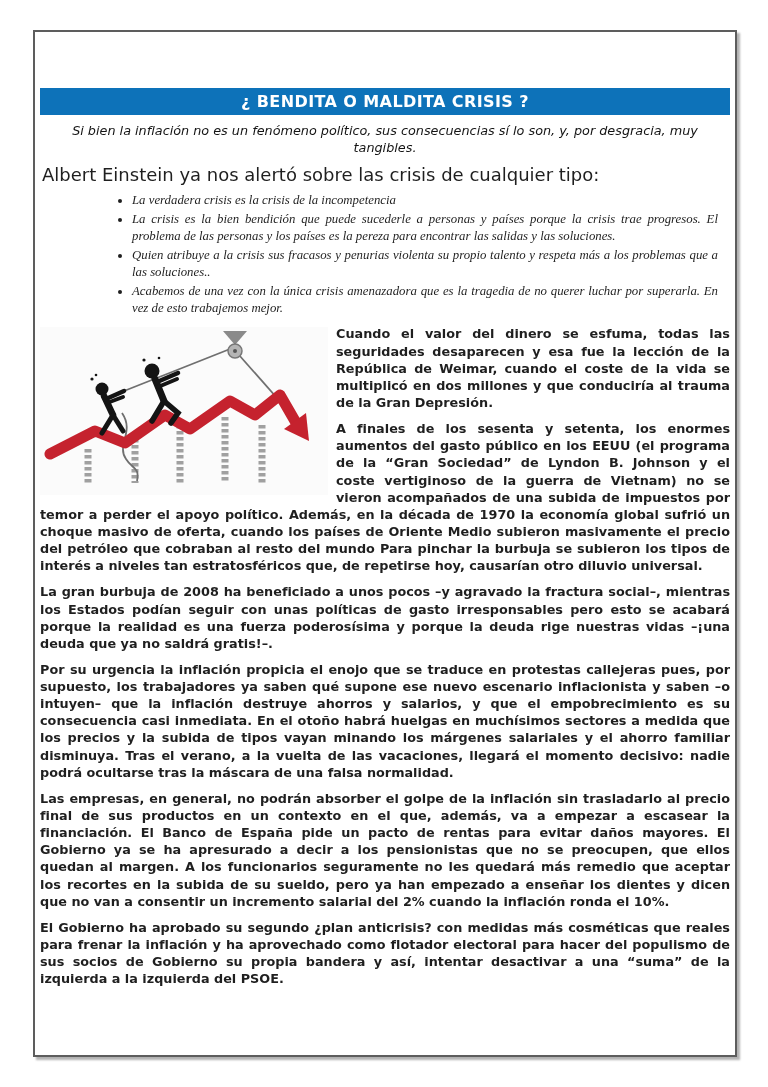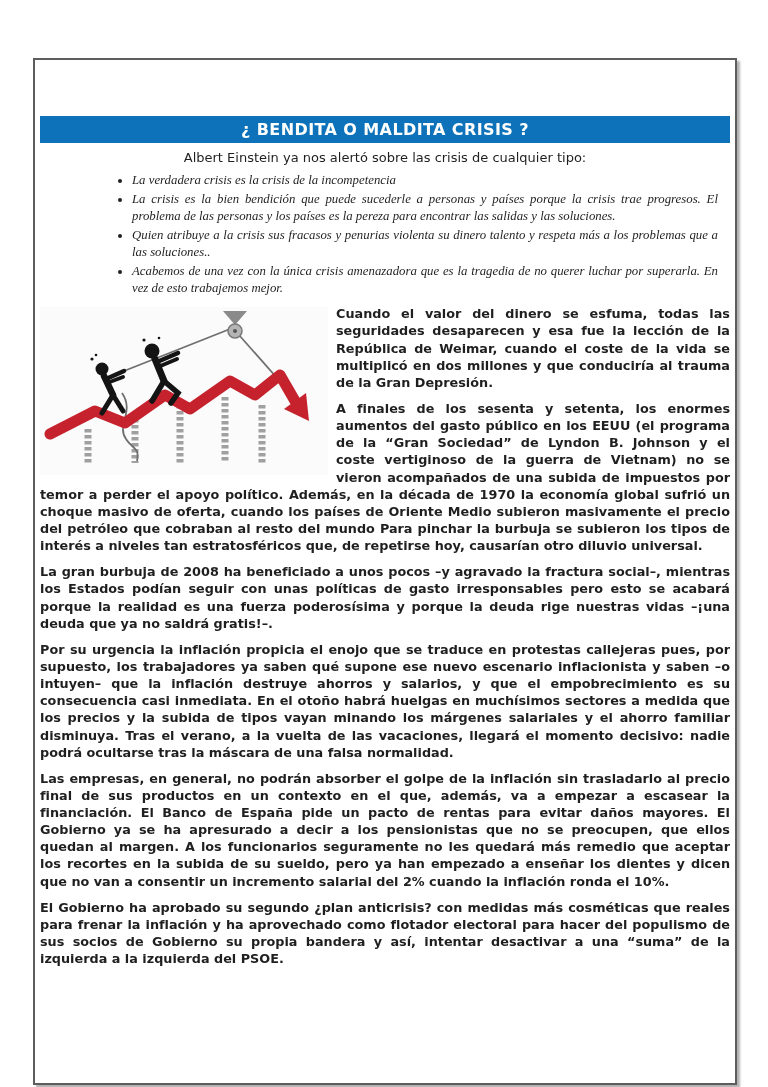"¿ BENDITA O MALDITA CRISIS" .page { margin-top: 28px -> none }
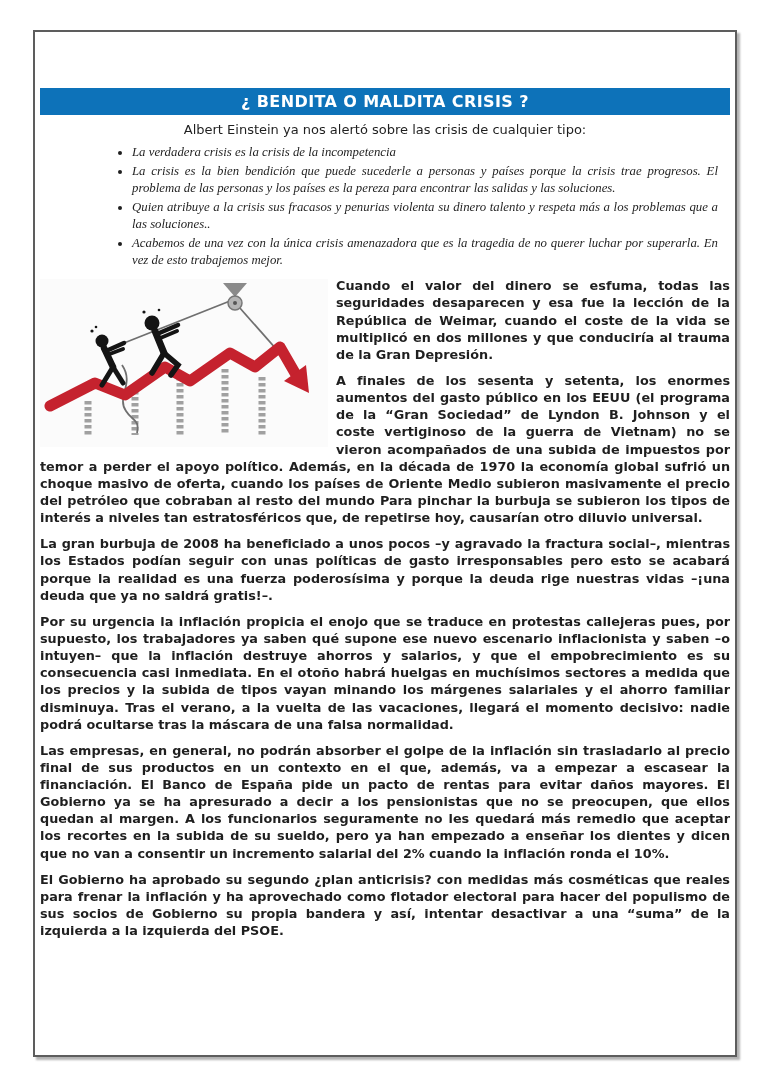"Si bien la inflación no" p.subtitle { html: none -> <p>Si bien la inflación no es un fenómeno político, sus consecuencias sí lo son, y, por desgracia, muy tangibles.</p> }
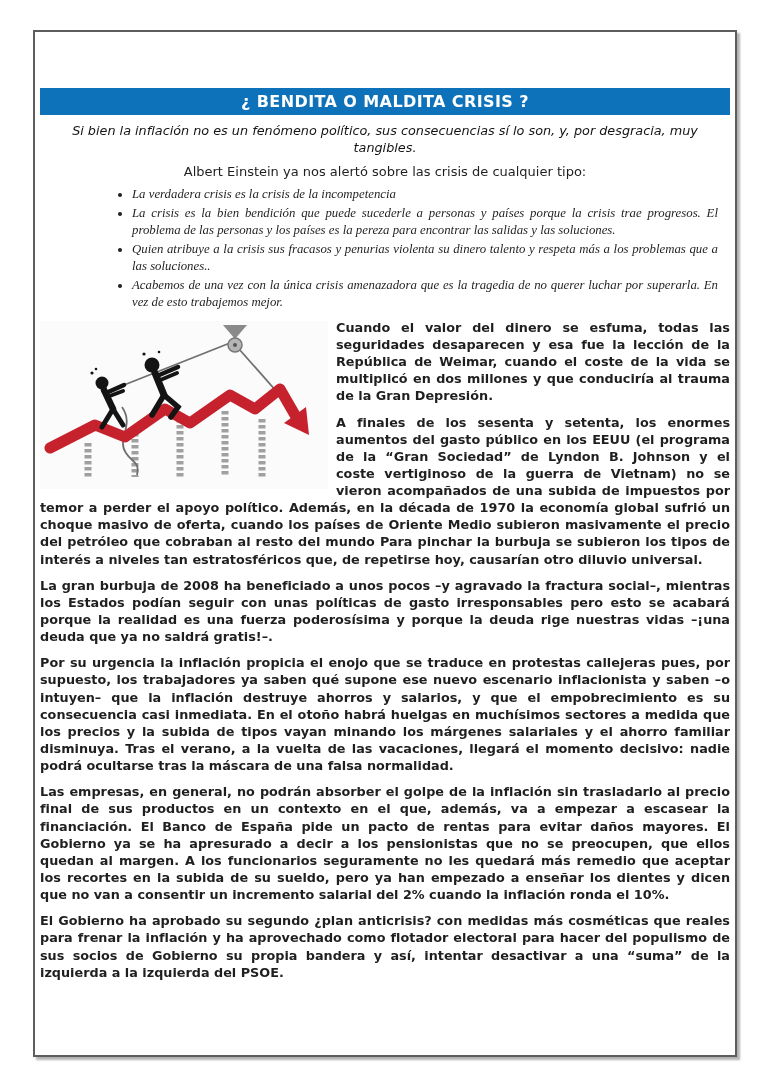"Albert Einstein ya nos alertó" .intro { font-size: 13px -> 18px; text-align: center -> none }
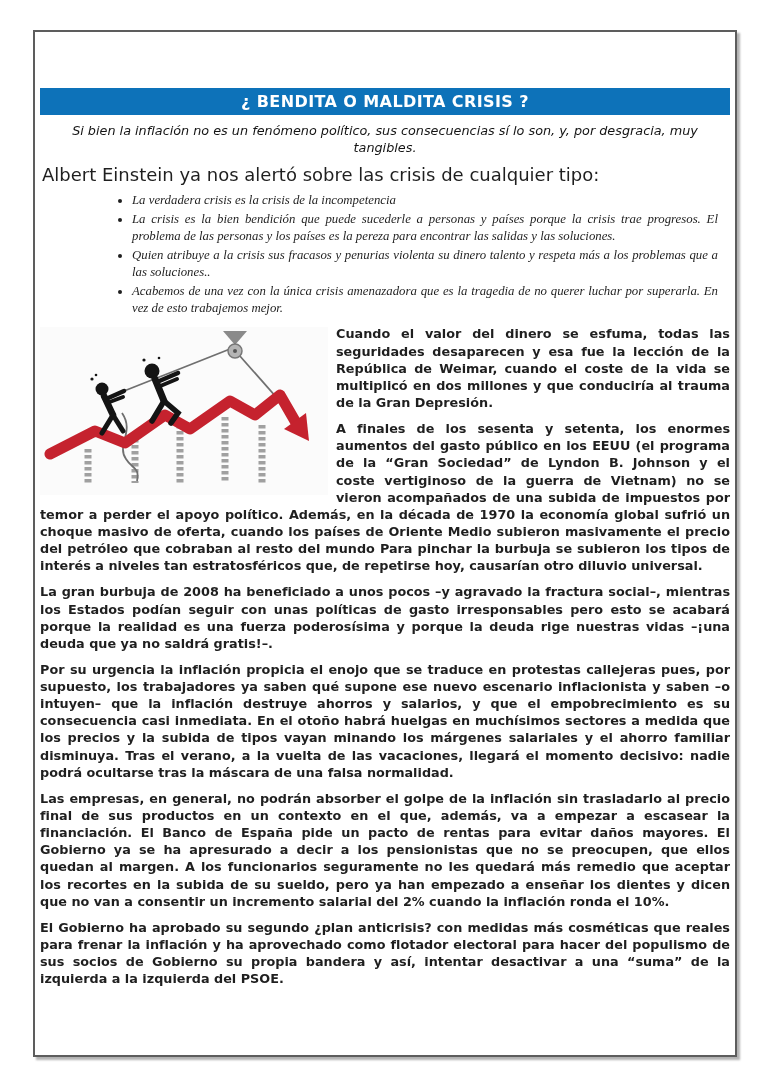"Quien atribuye a la crisis" li { text: dinero -> propio }
